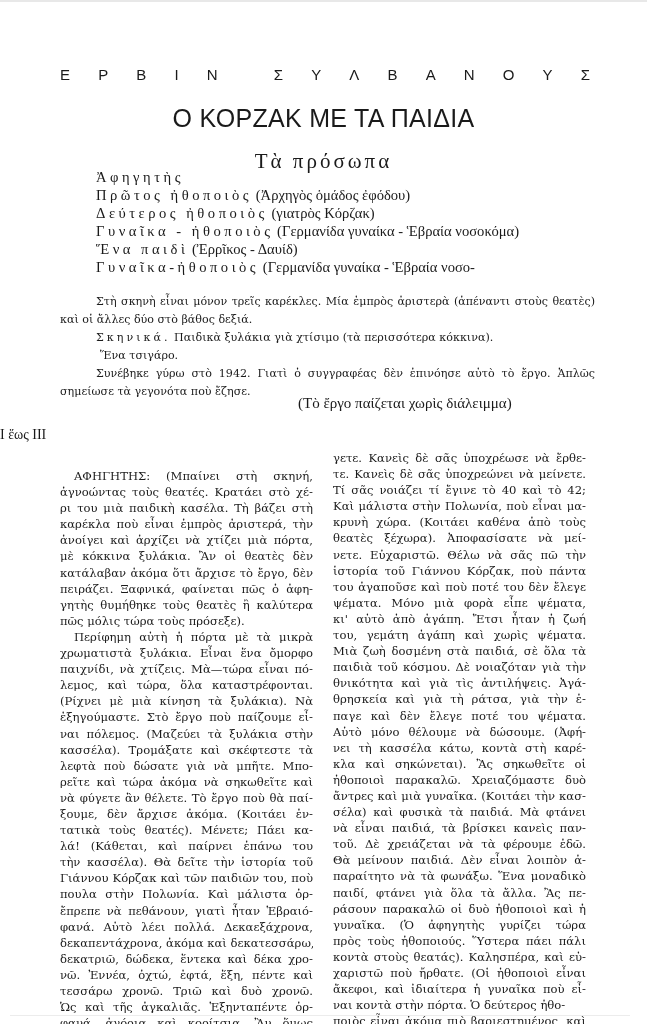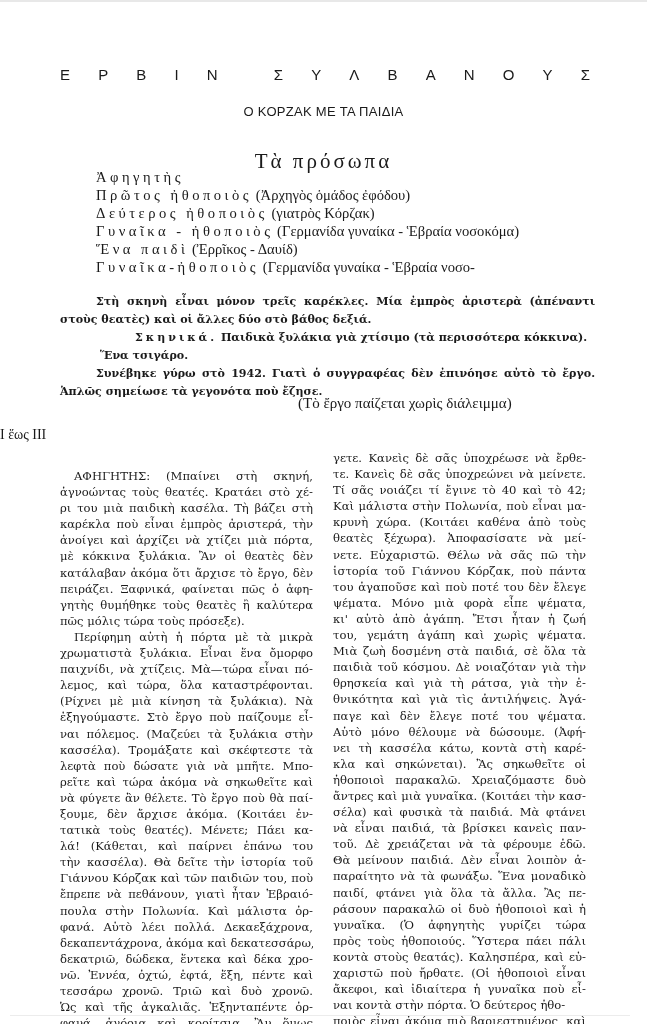"Ο ΚΟΡΖΑΚ ΜΕ ΤΑ ΠΑΙΔΙΑ" .title { font-size: 13px -> 25px }
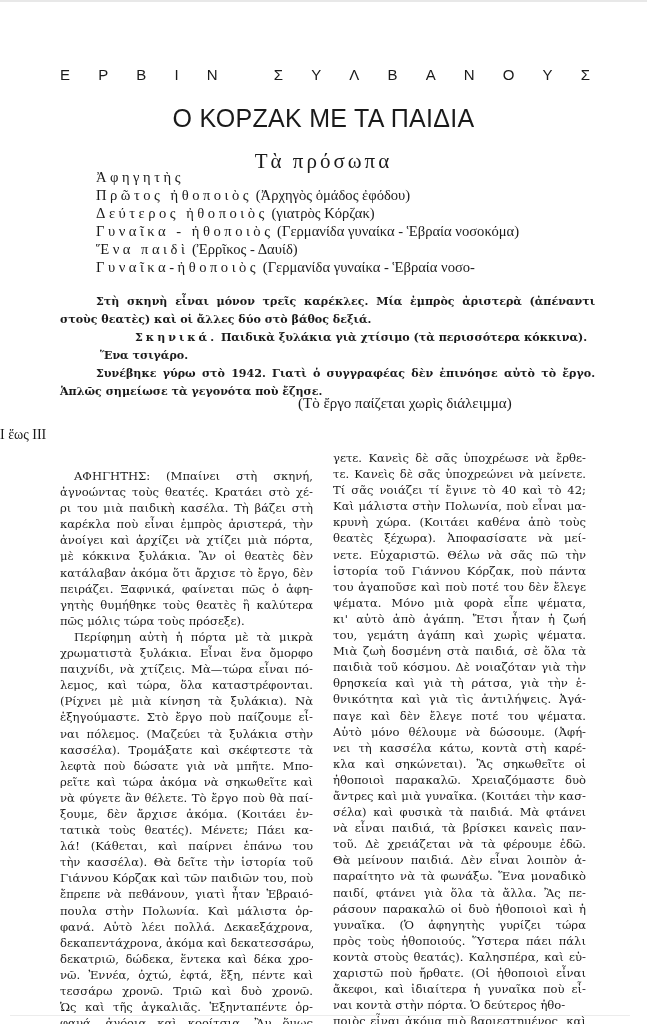"Στὴ σκηνὴ εἶναι μόνον τρεῖς" .notes .bold { font-weight: bold -> normal }
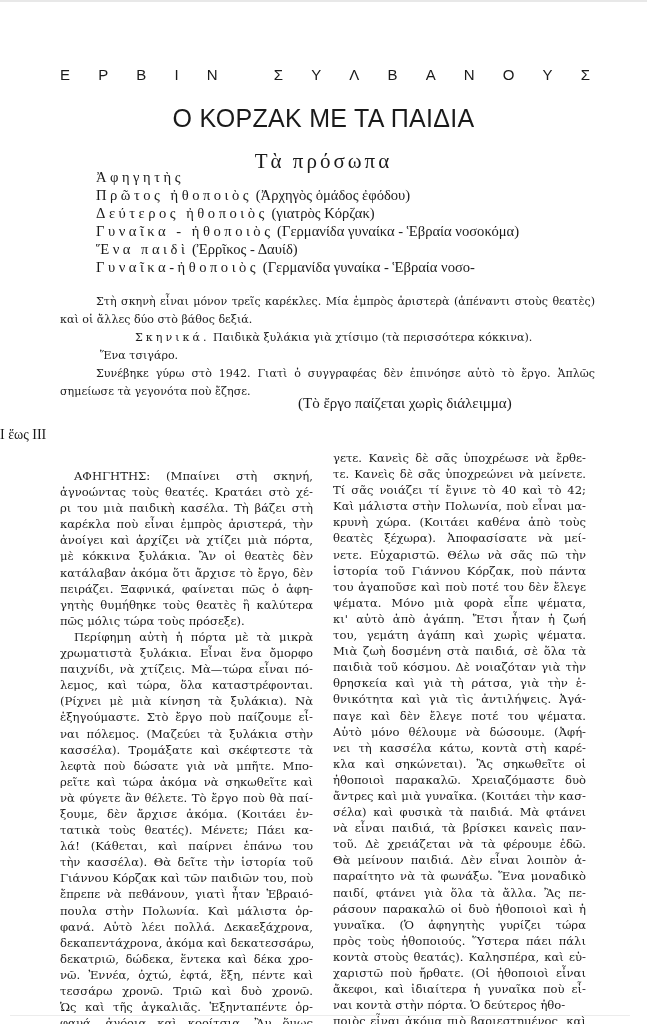"Σκηνικά." .notes .sp { margin-left: 39px -> none }
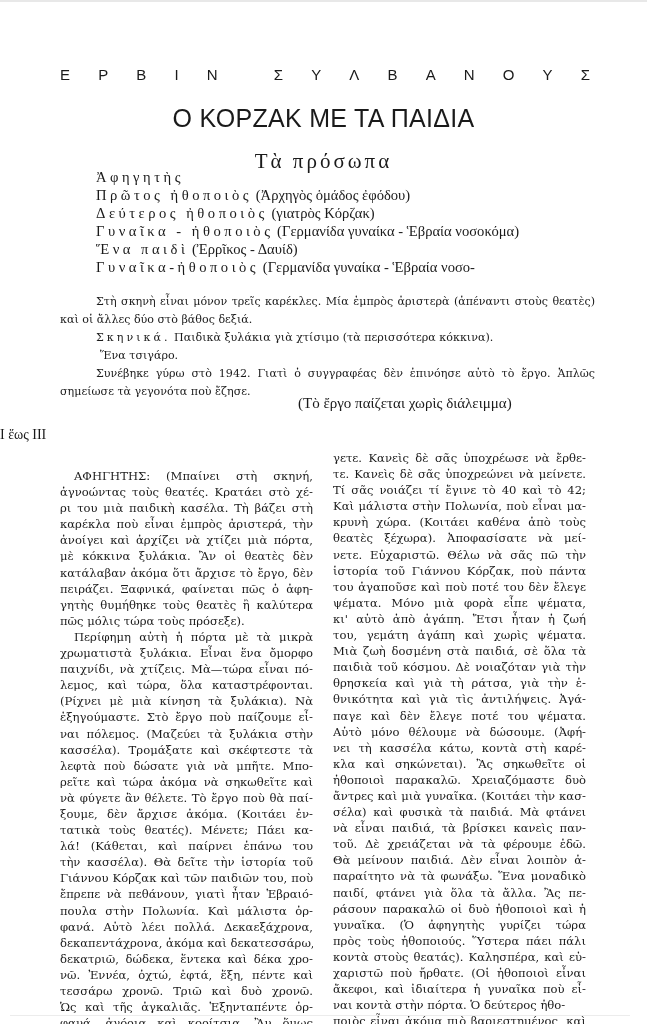"θρησκεία καὶ γιὰ τὴ ράτσα," span.ln { order: before "θνικότητα καὶ γιὰ τὶς ἀντιλήψεις." -> after "θνικότητα καὶ γιὰ τὶς ἀντιλήψεις." }
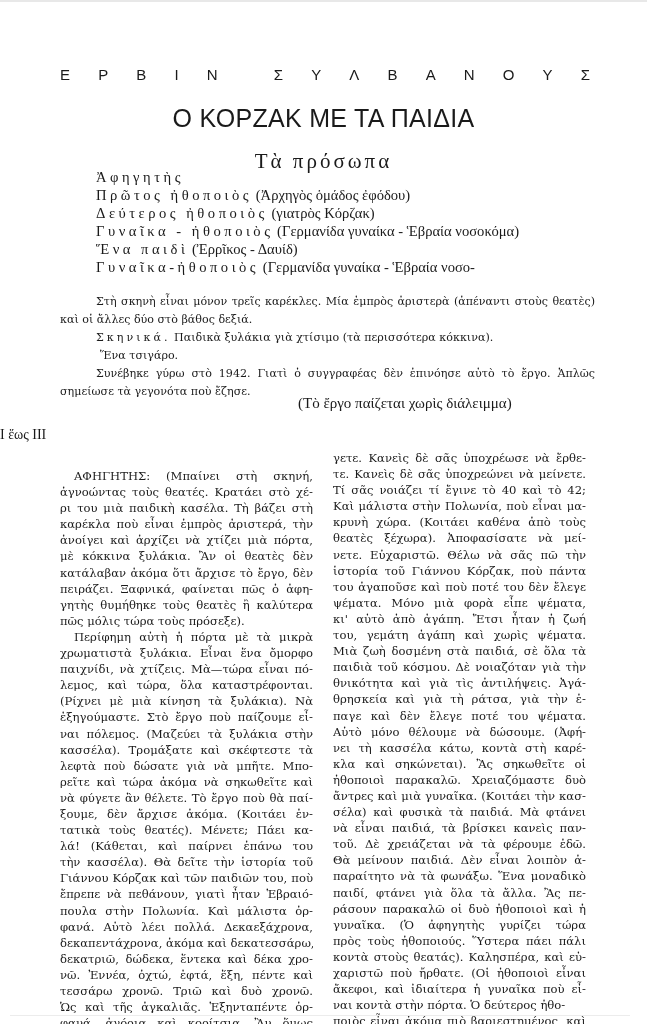"ἔπρεπε νὰ πεθάνουν, γιατὶ ἦταν" span.ln { order: before "πουλα στὴν Πολωνία. Καὶ μάλιστα" -> after "πουλα στὴν Πολωνία. Καὶ μάλιστα" }
